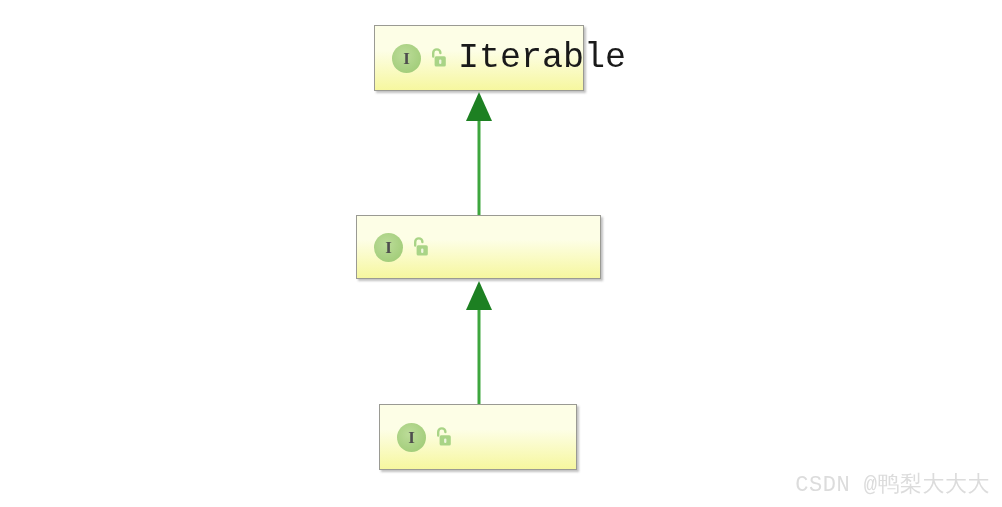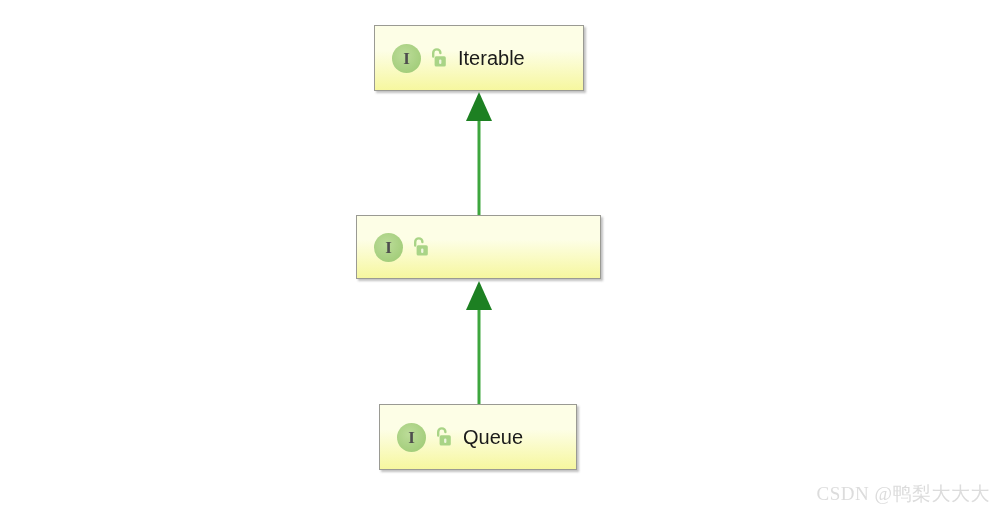"Iterable" .node-label { font-family: Liberation Sans, sans-serif -> Liberation Mono, monospace; font-size: 20px -> 35px }
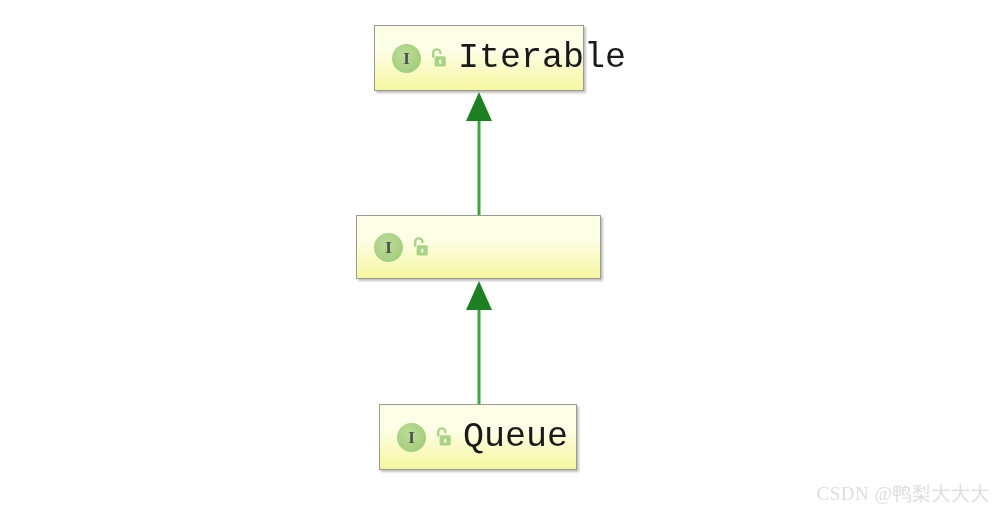"Queue" span.node-label { html: <span>Queue</span> -> none }
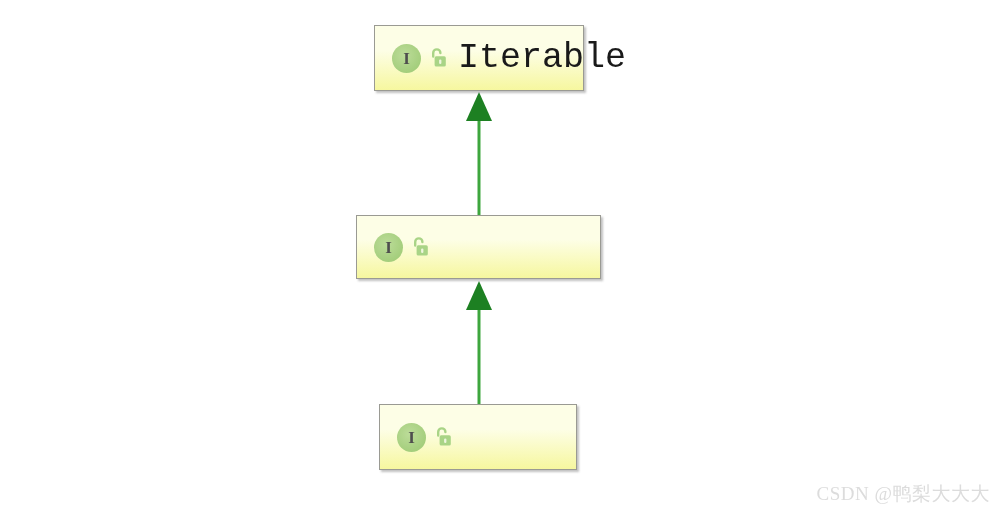"CSDN @鸭梨大大大" #watermark { bottom: 0 -> 8px; font-family: Liberation Serif, serif -> Liberation Mono, monospace; font-size: 19px -> 22px }
